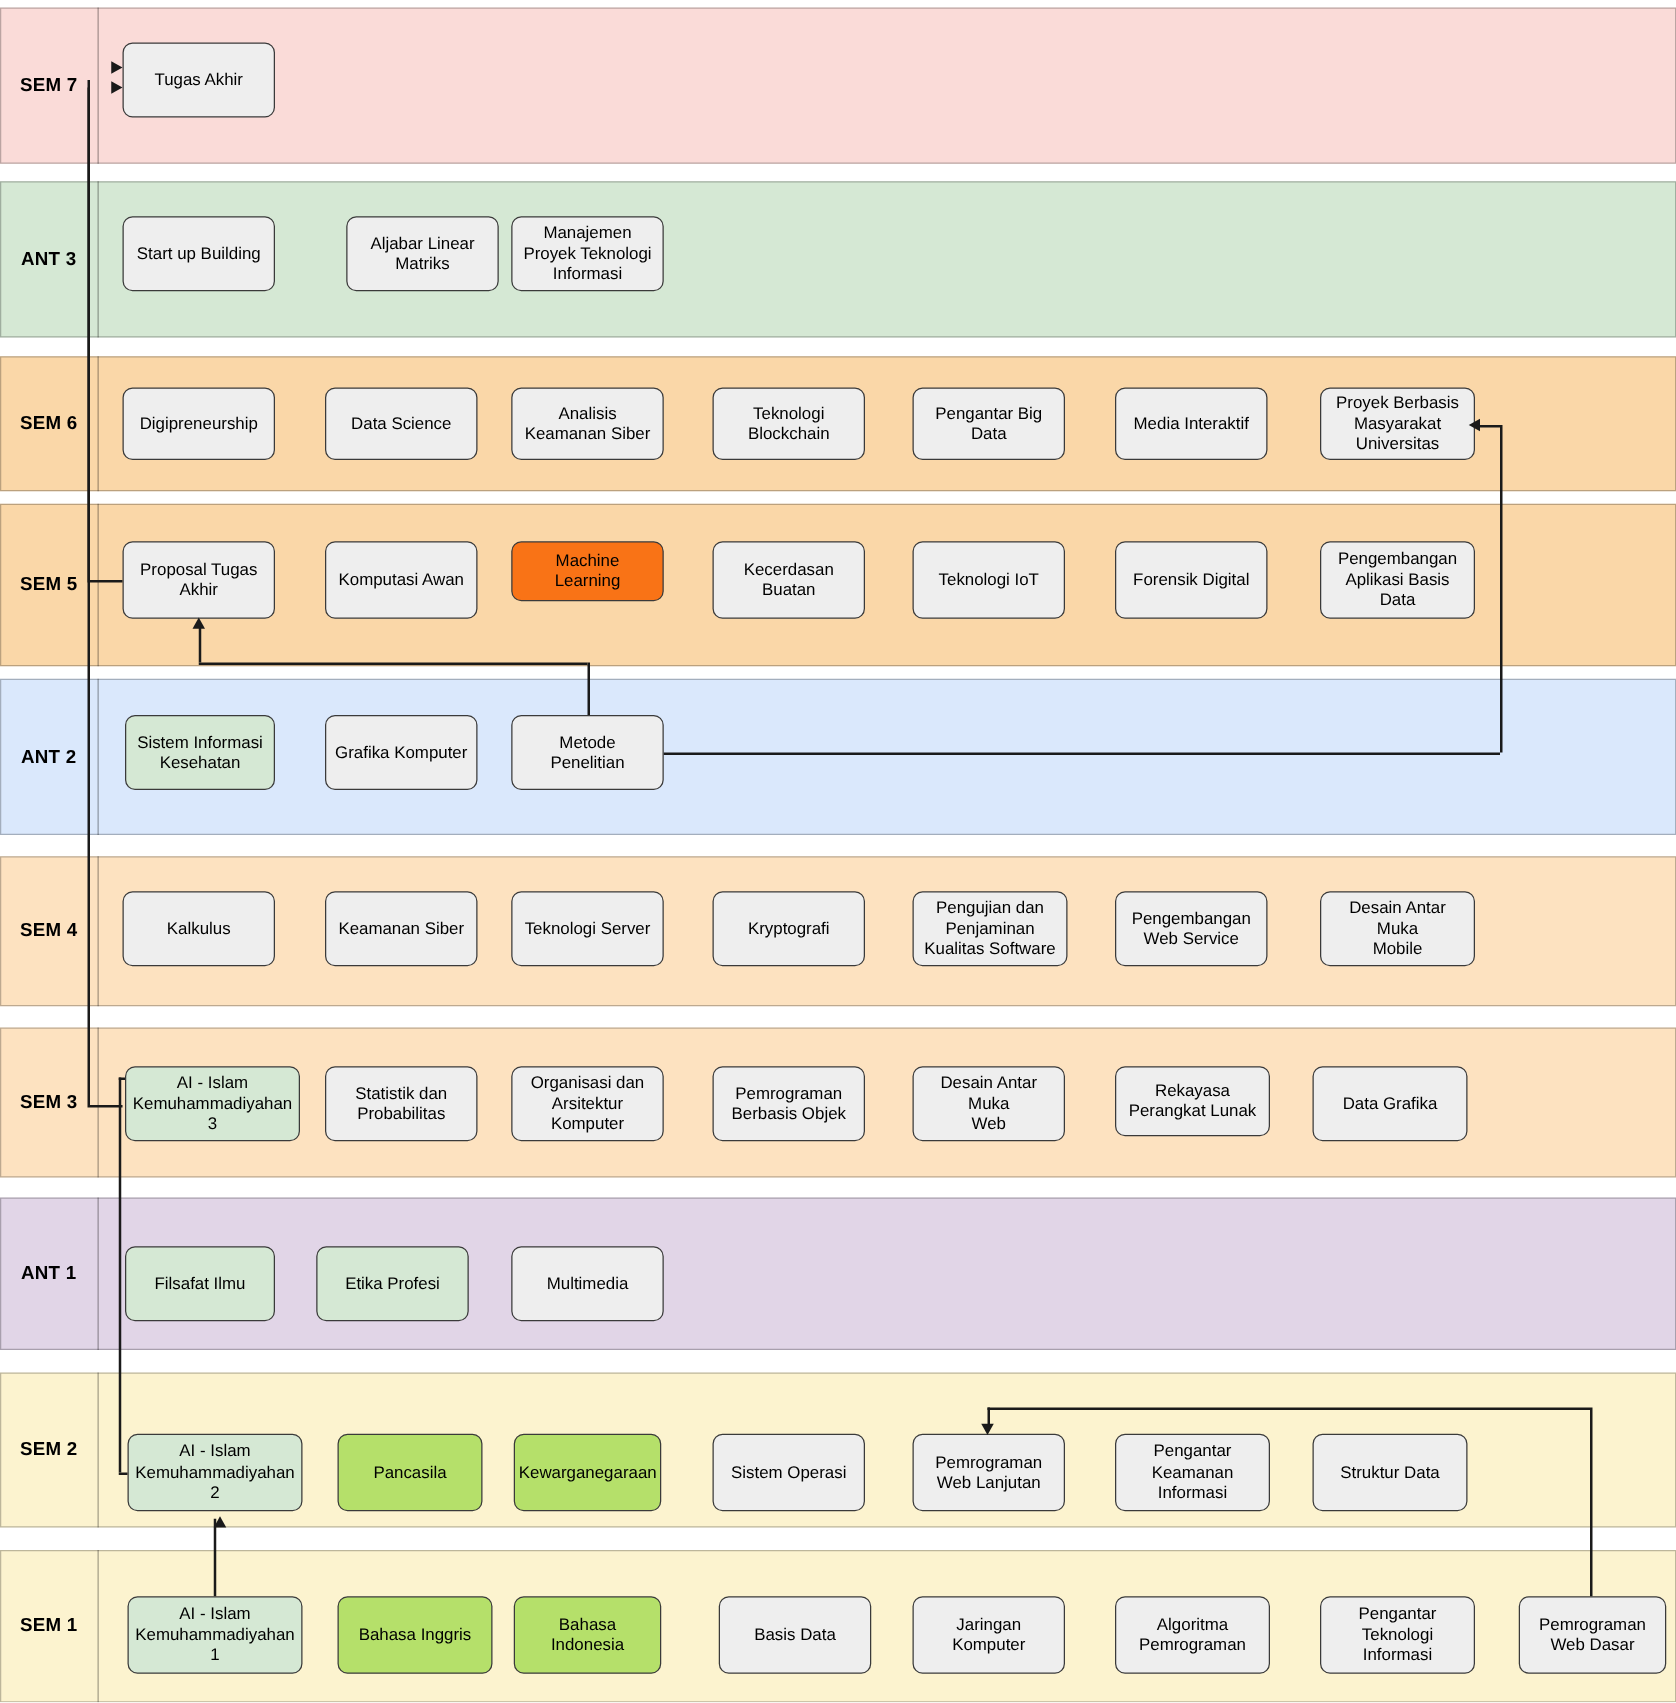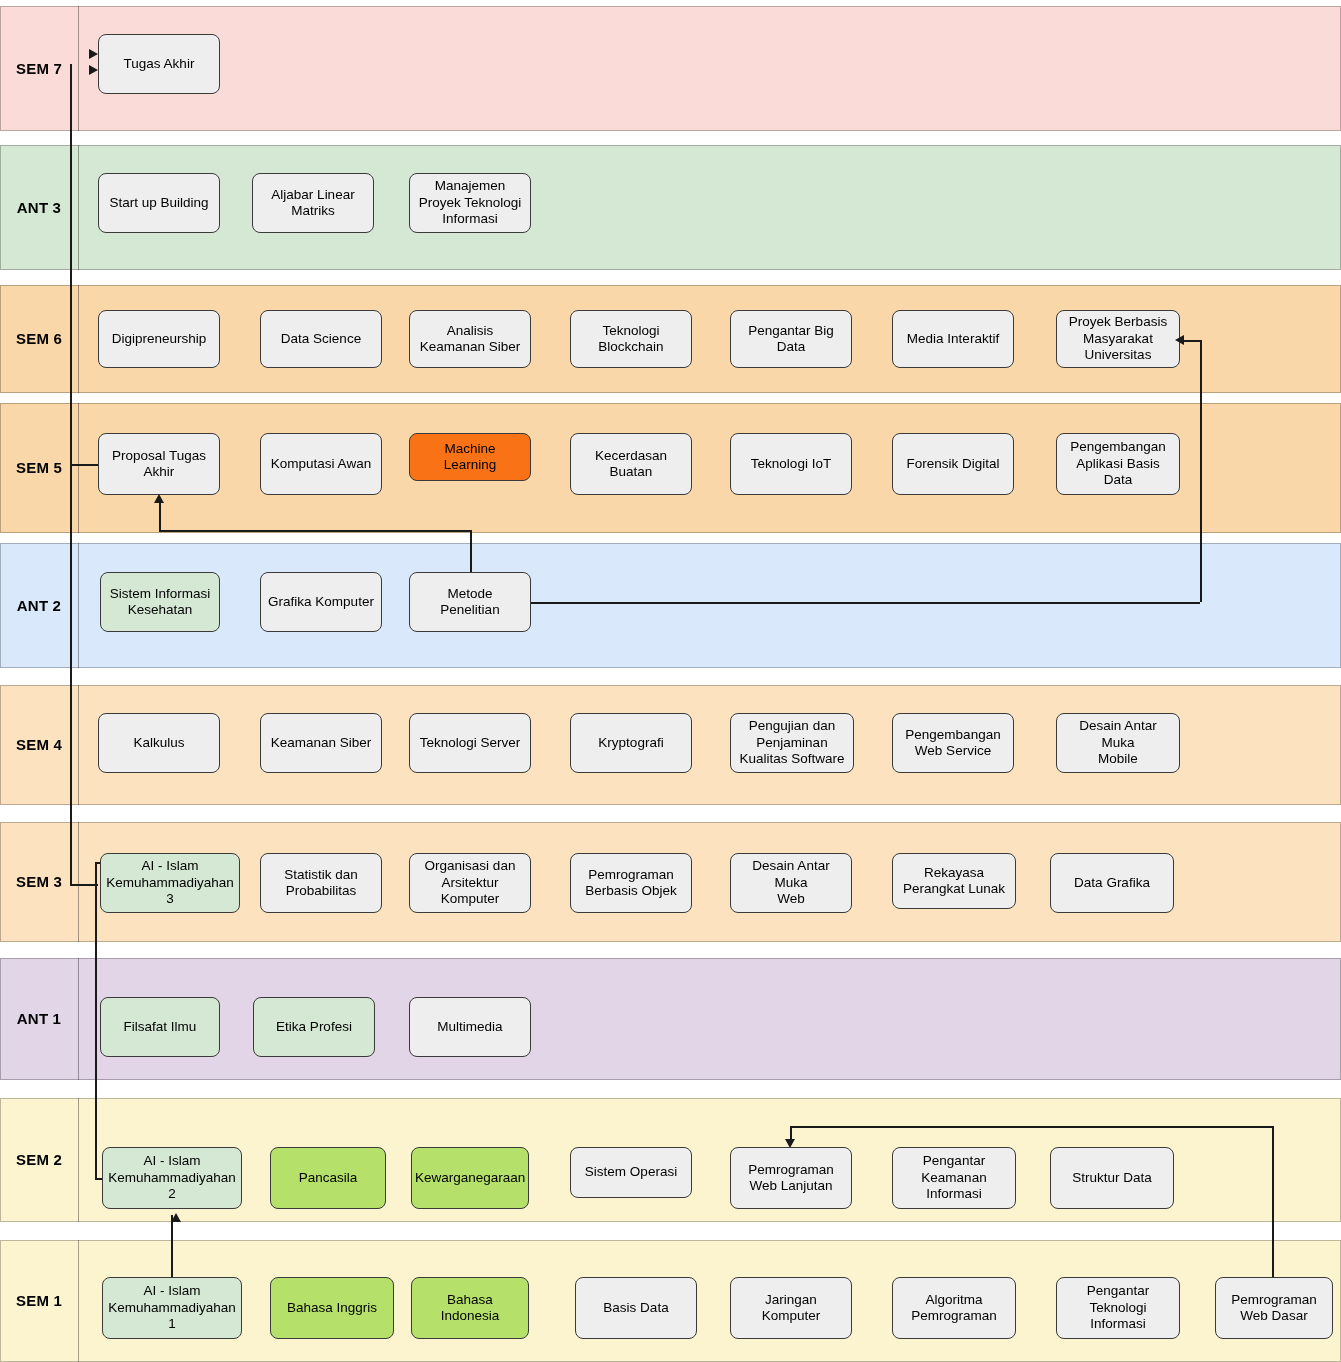"Aljabar Linear" div.course { left: 252px -> 277px }
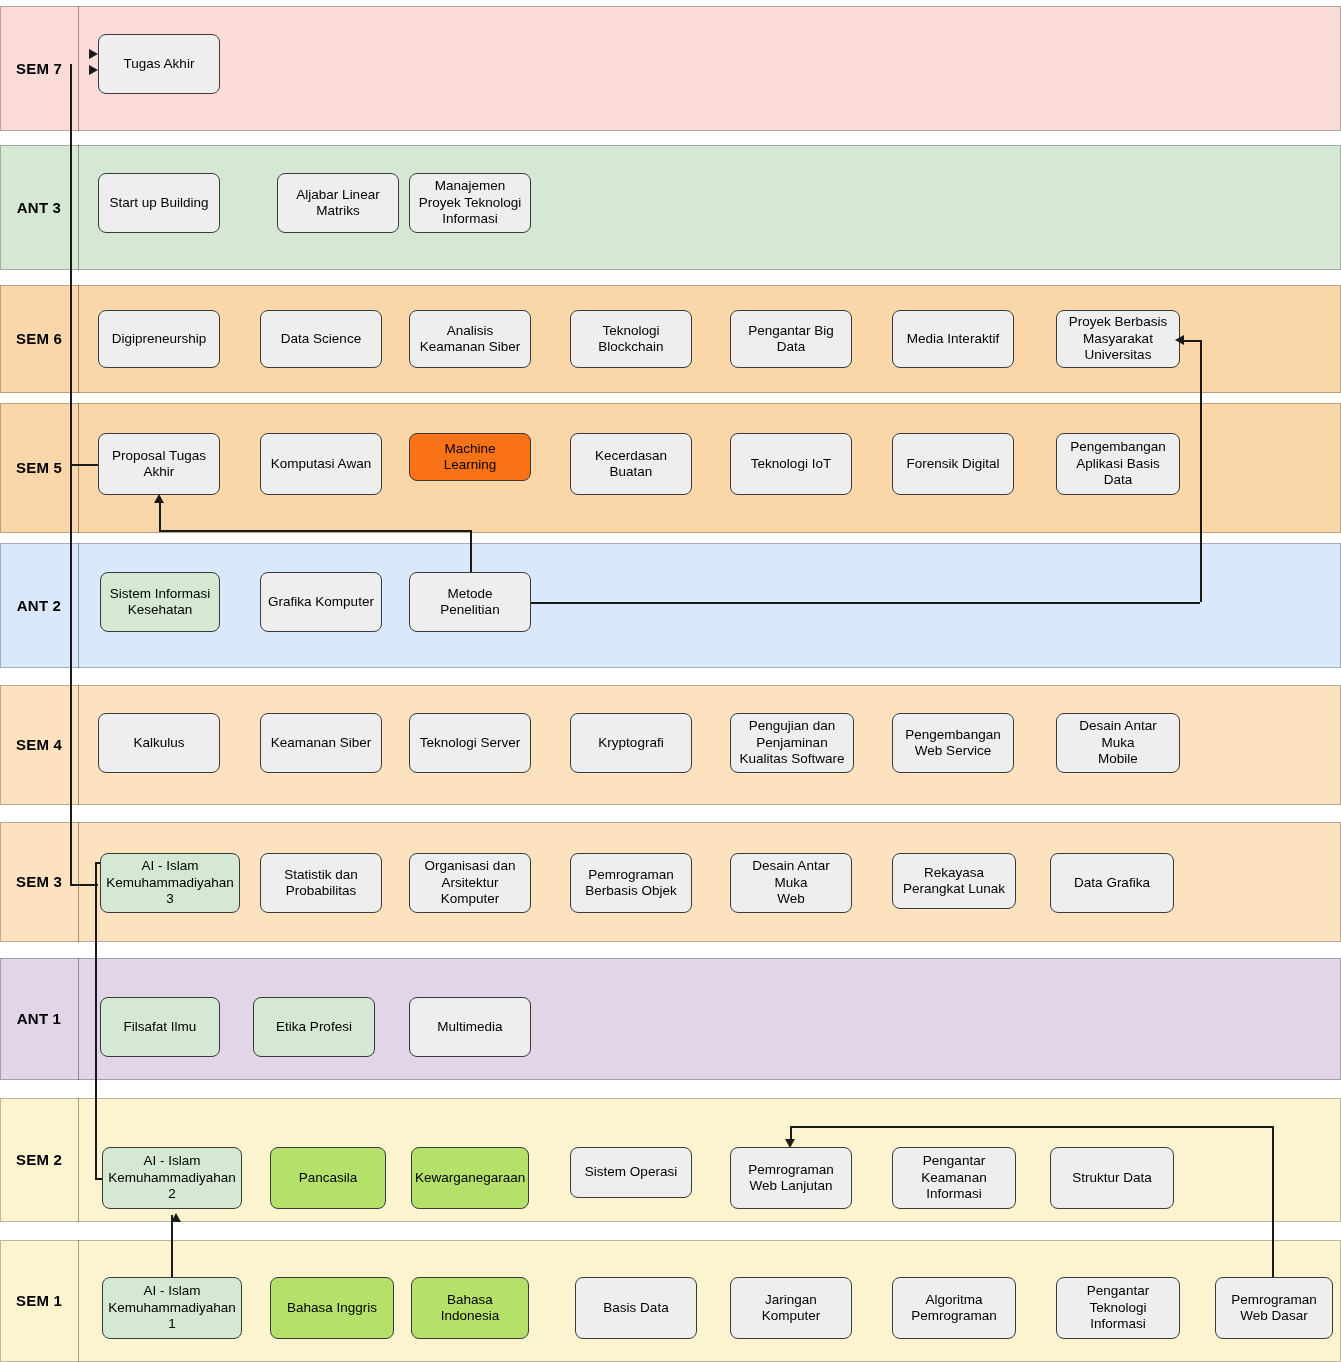"Sistem Operasi" div.course { height: 51px -> 62px }
